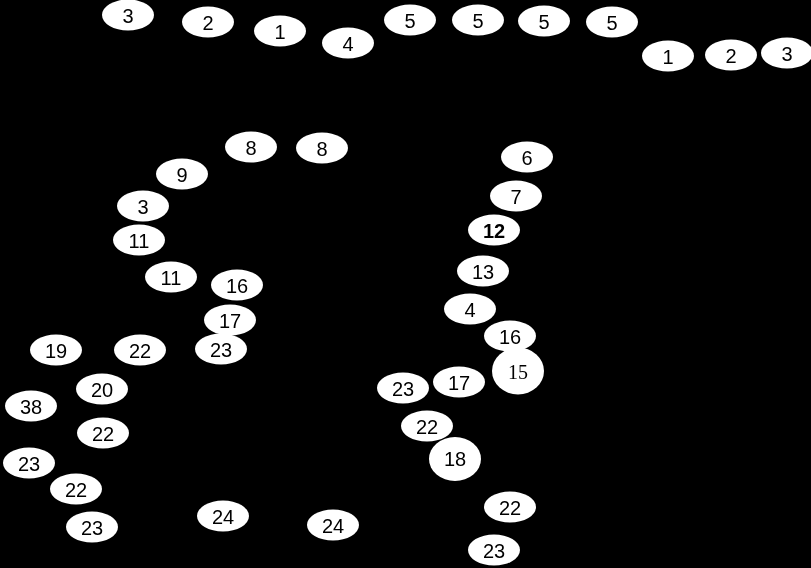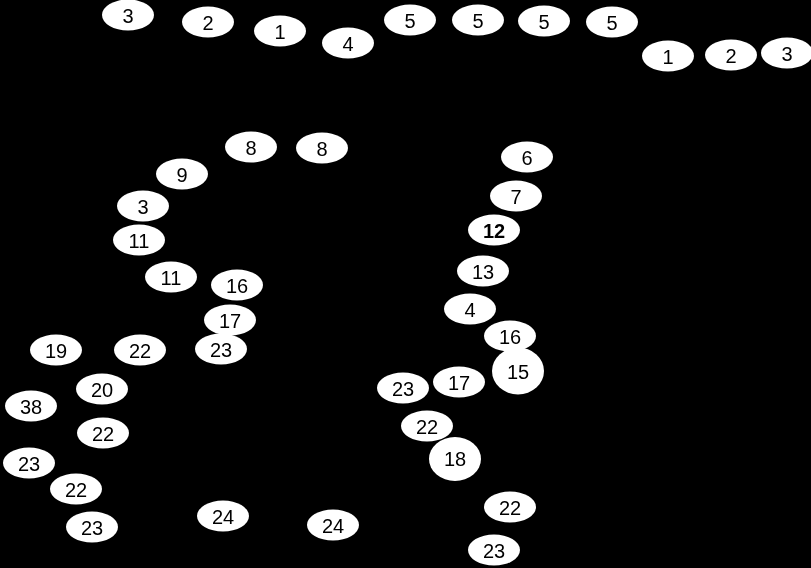"15" div.node { font-family: none -> Liberation Serif, serif }
